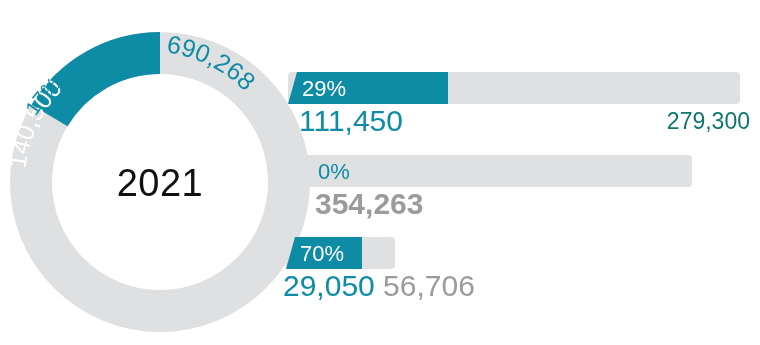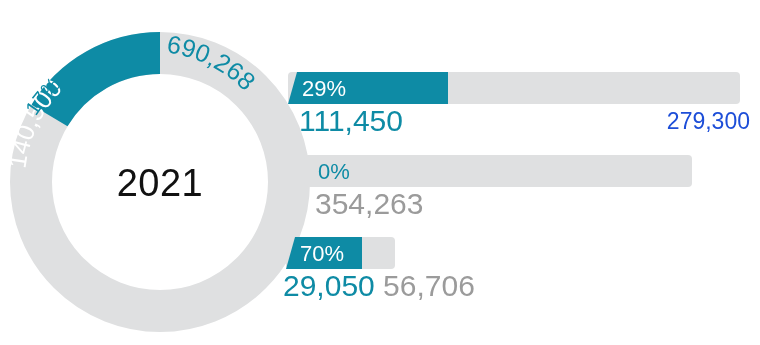"279,300" .num-right { color: #1d4ed8 -> #0f766e }
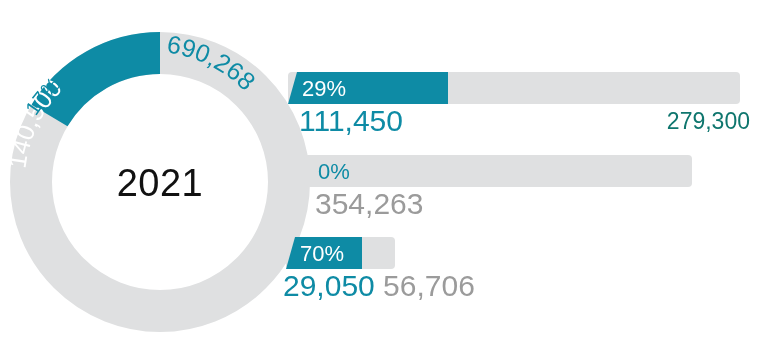"354,263" div.bar-nums { font-weight: none -> bold }
